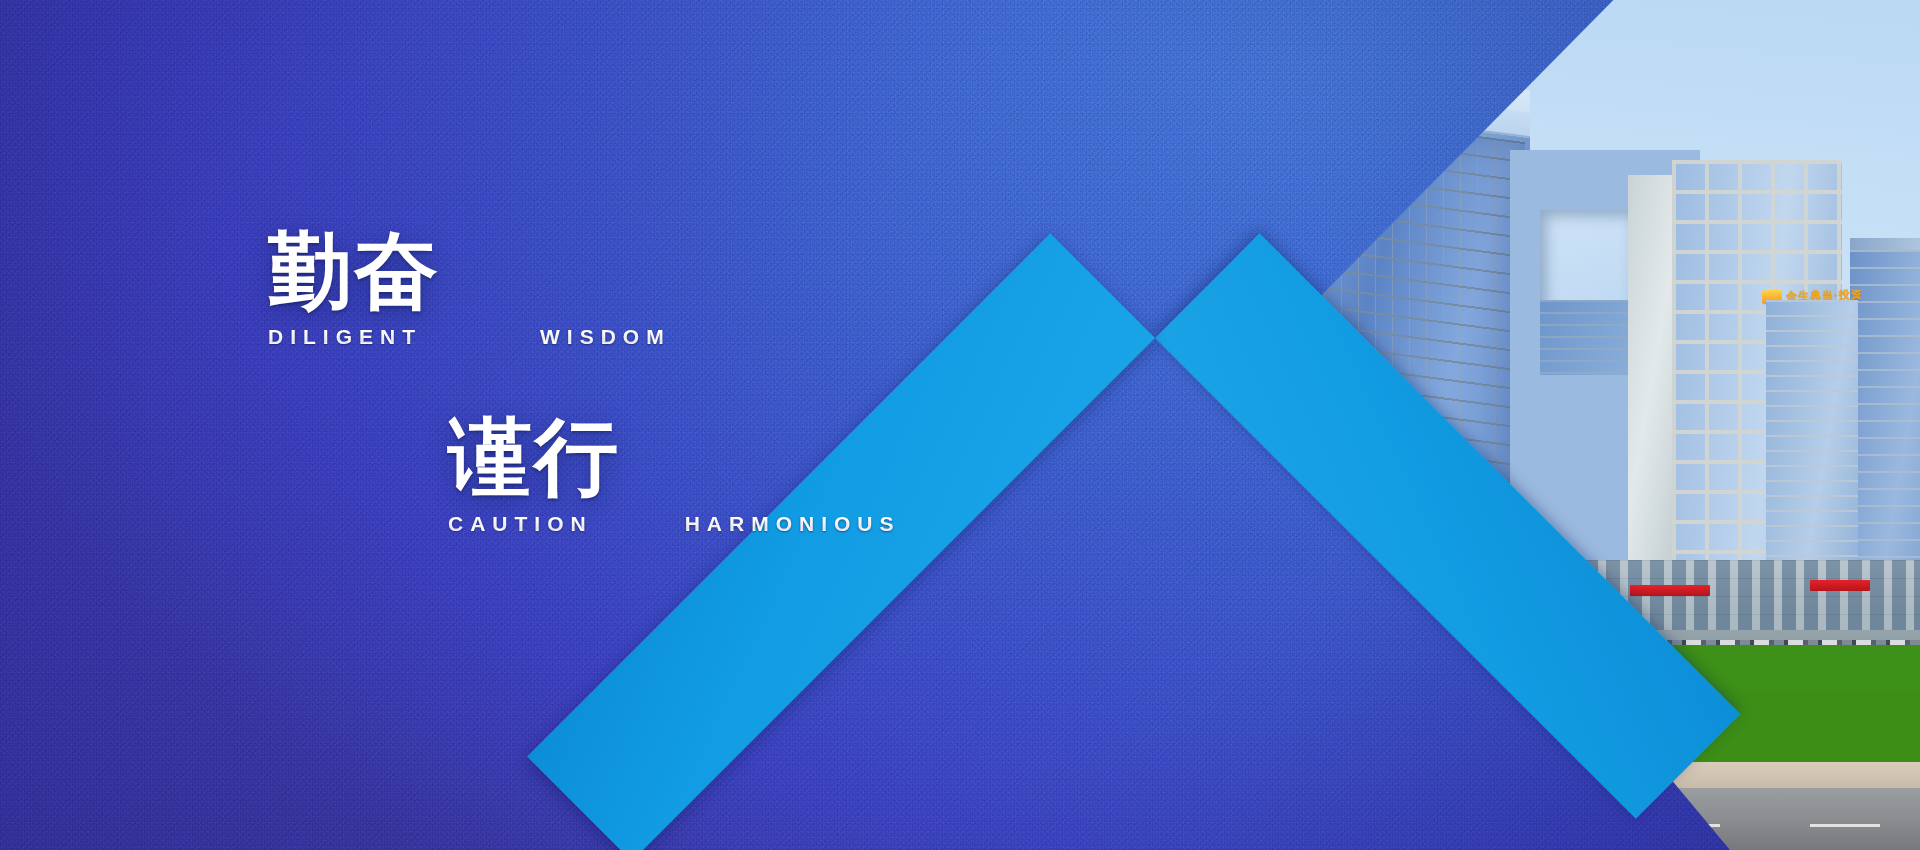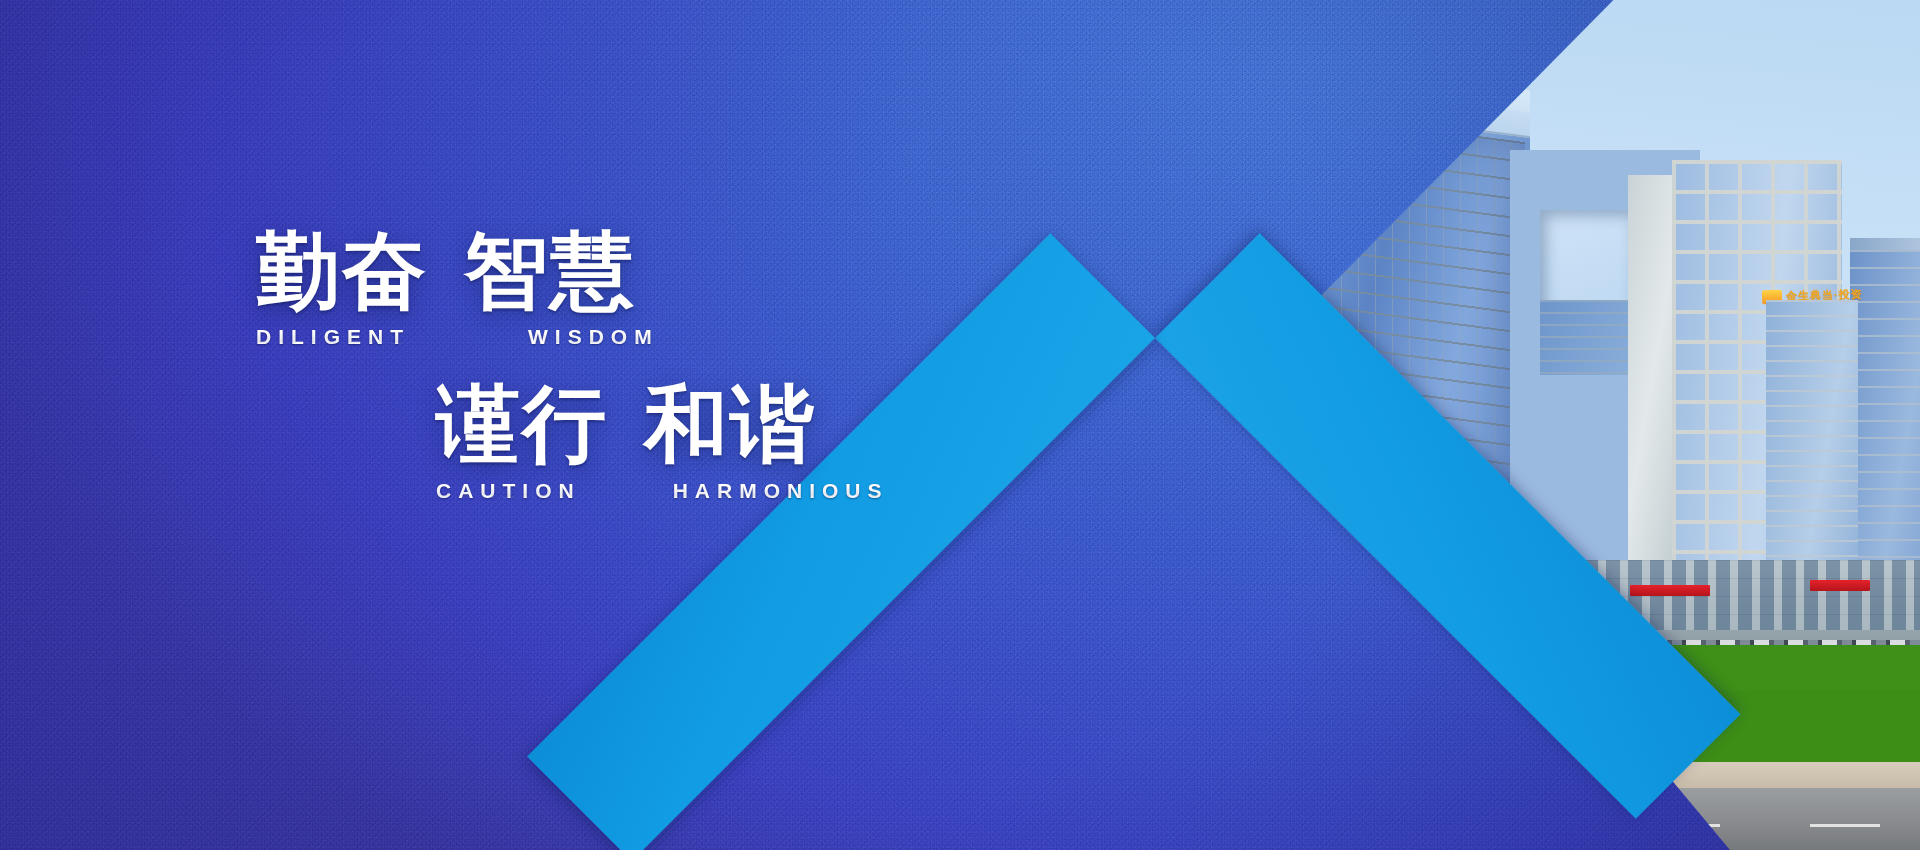"勤奋" .slogan { left: 256px -> 268px }
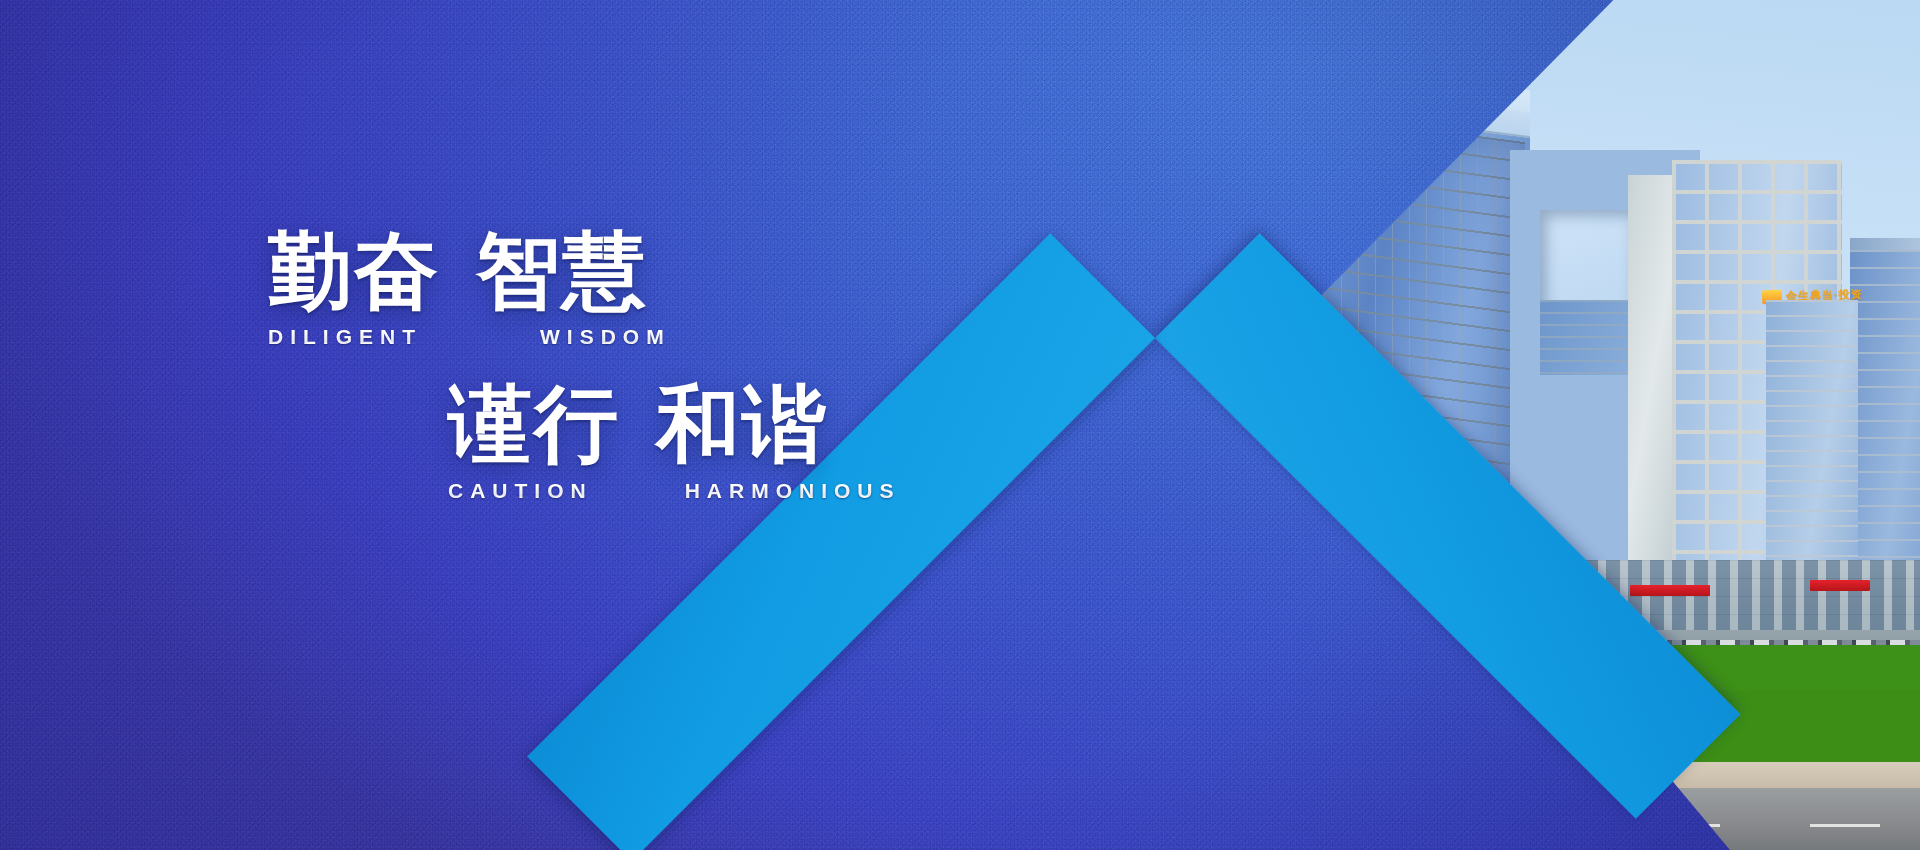"智慧" span.cn-group { html: <span>智慧</span> -> none }
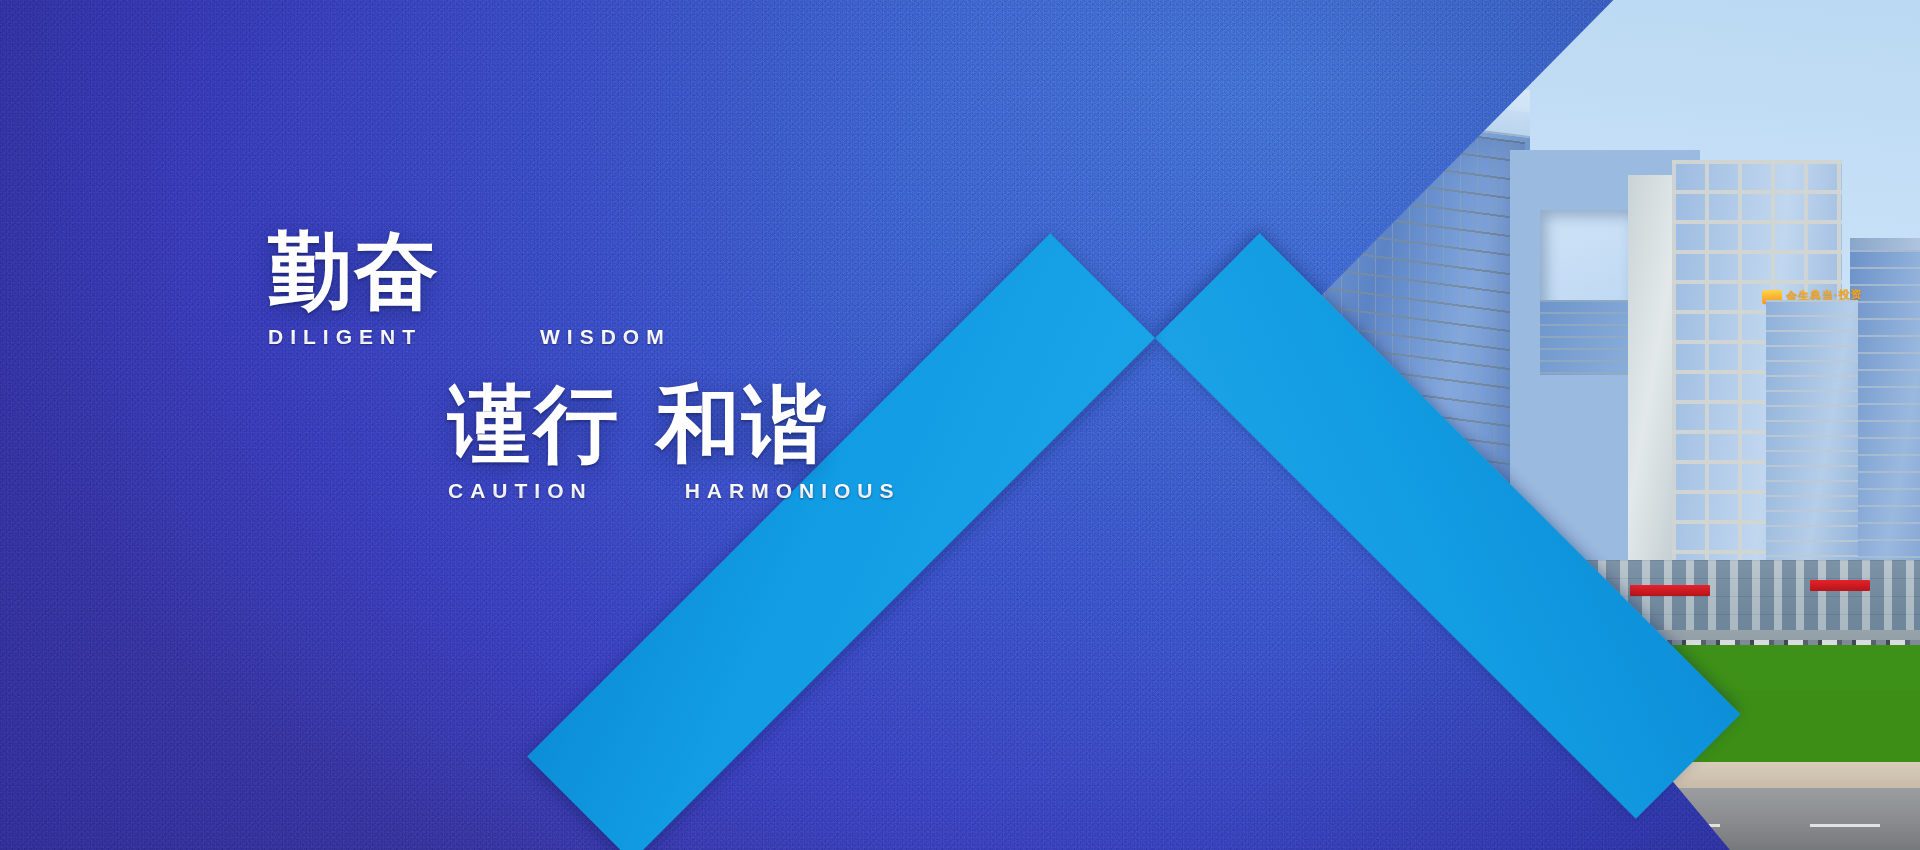"谨行" .line-2 { margin-top: 32px -> 65px }
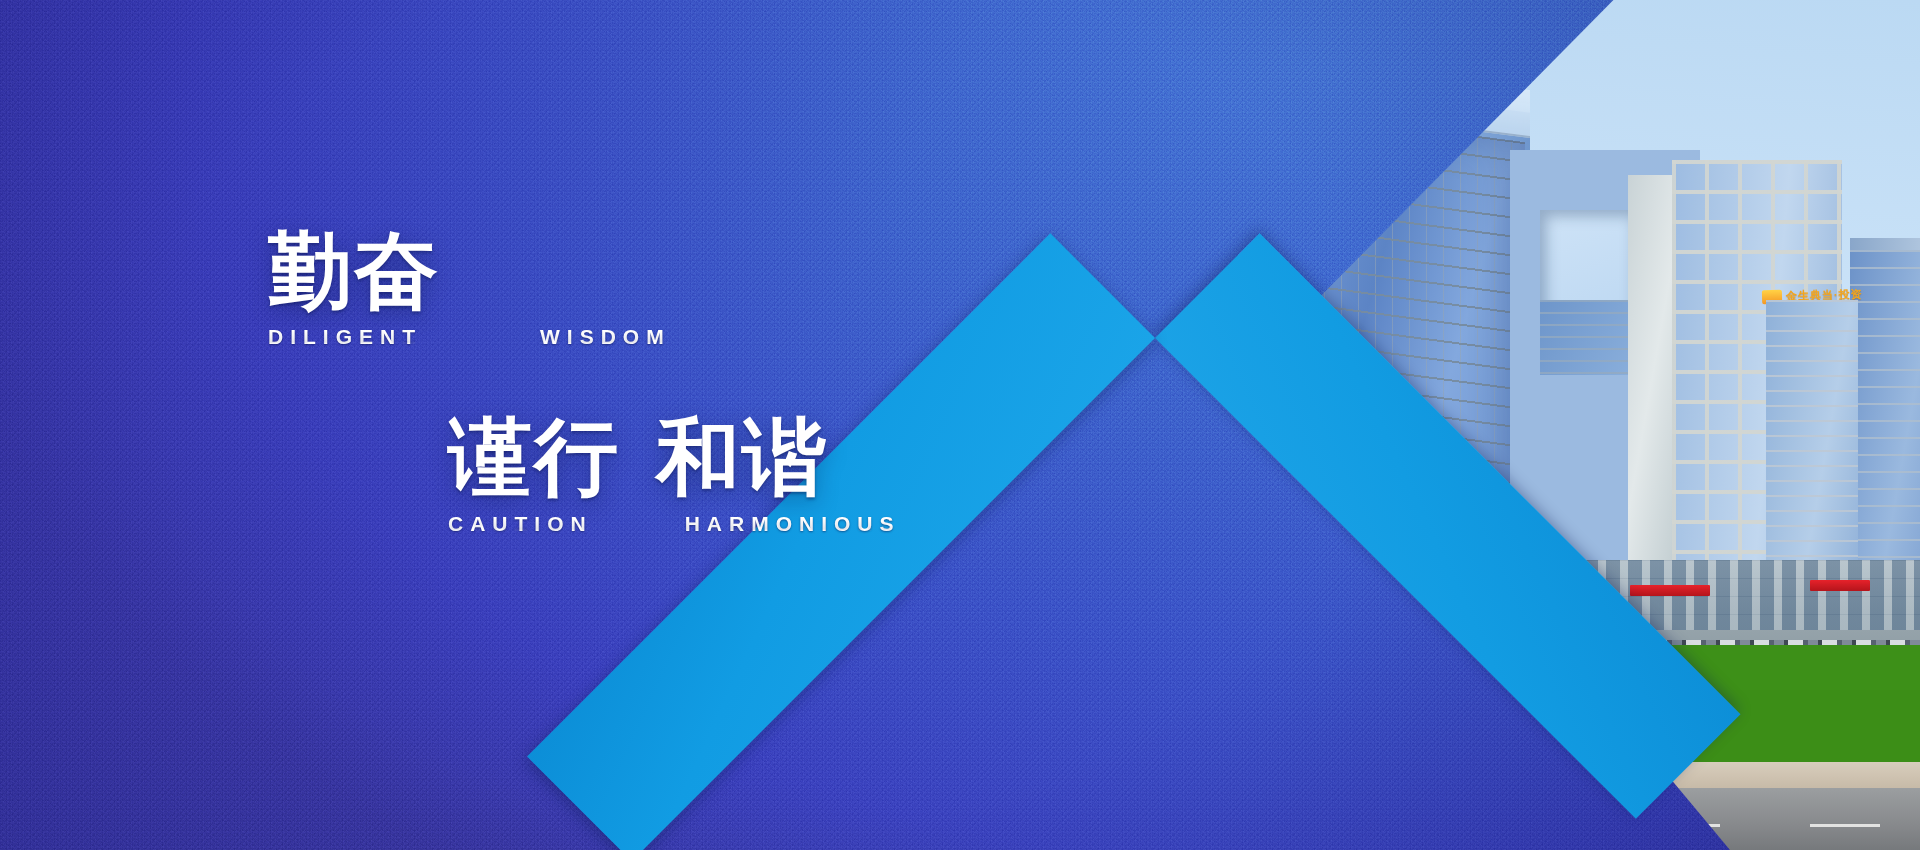"和谐" span.cn-group { html: <span>和谐</span> -> none }
